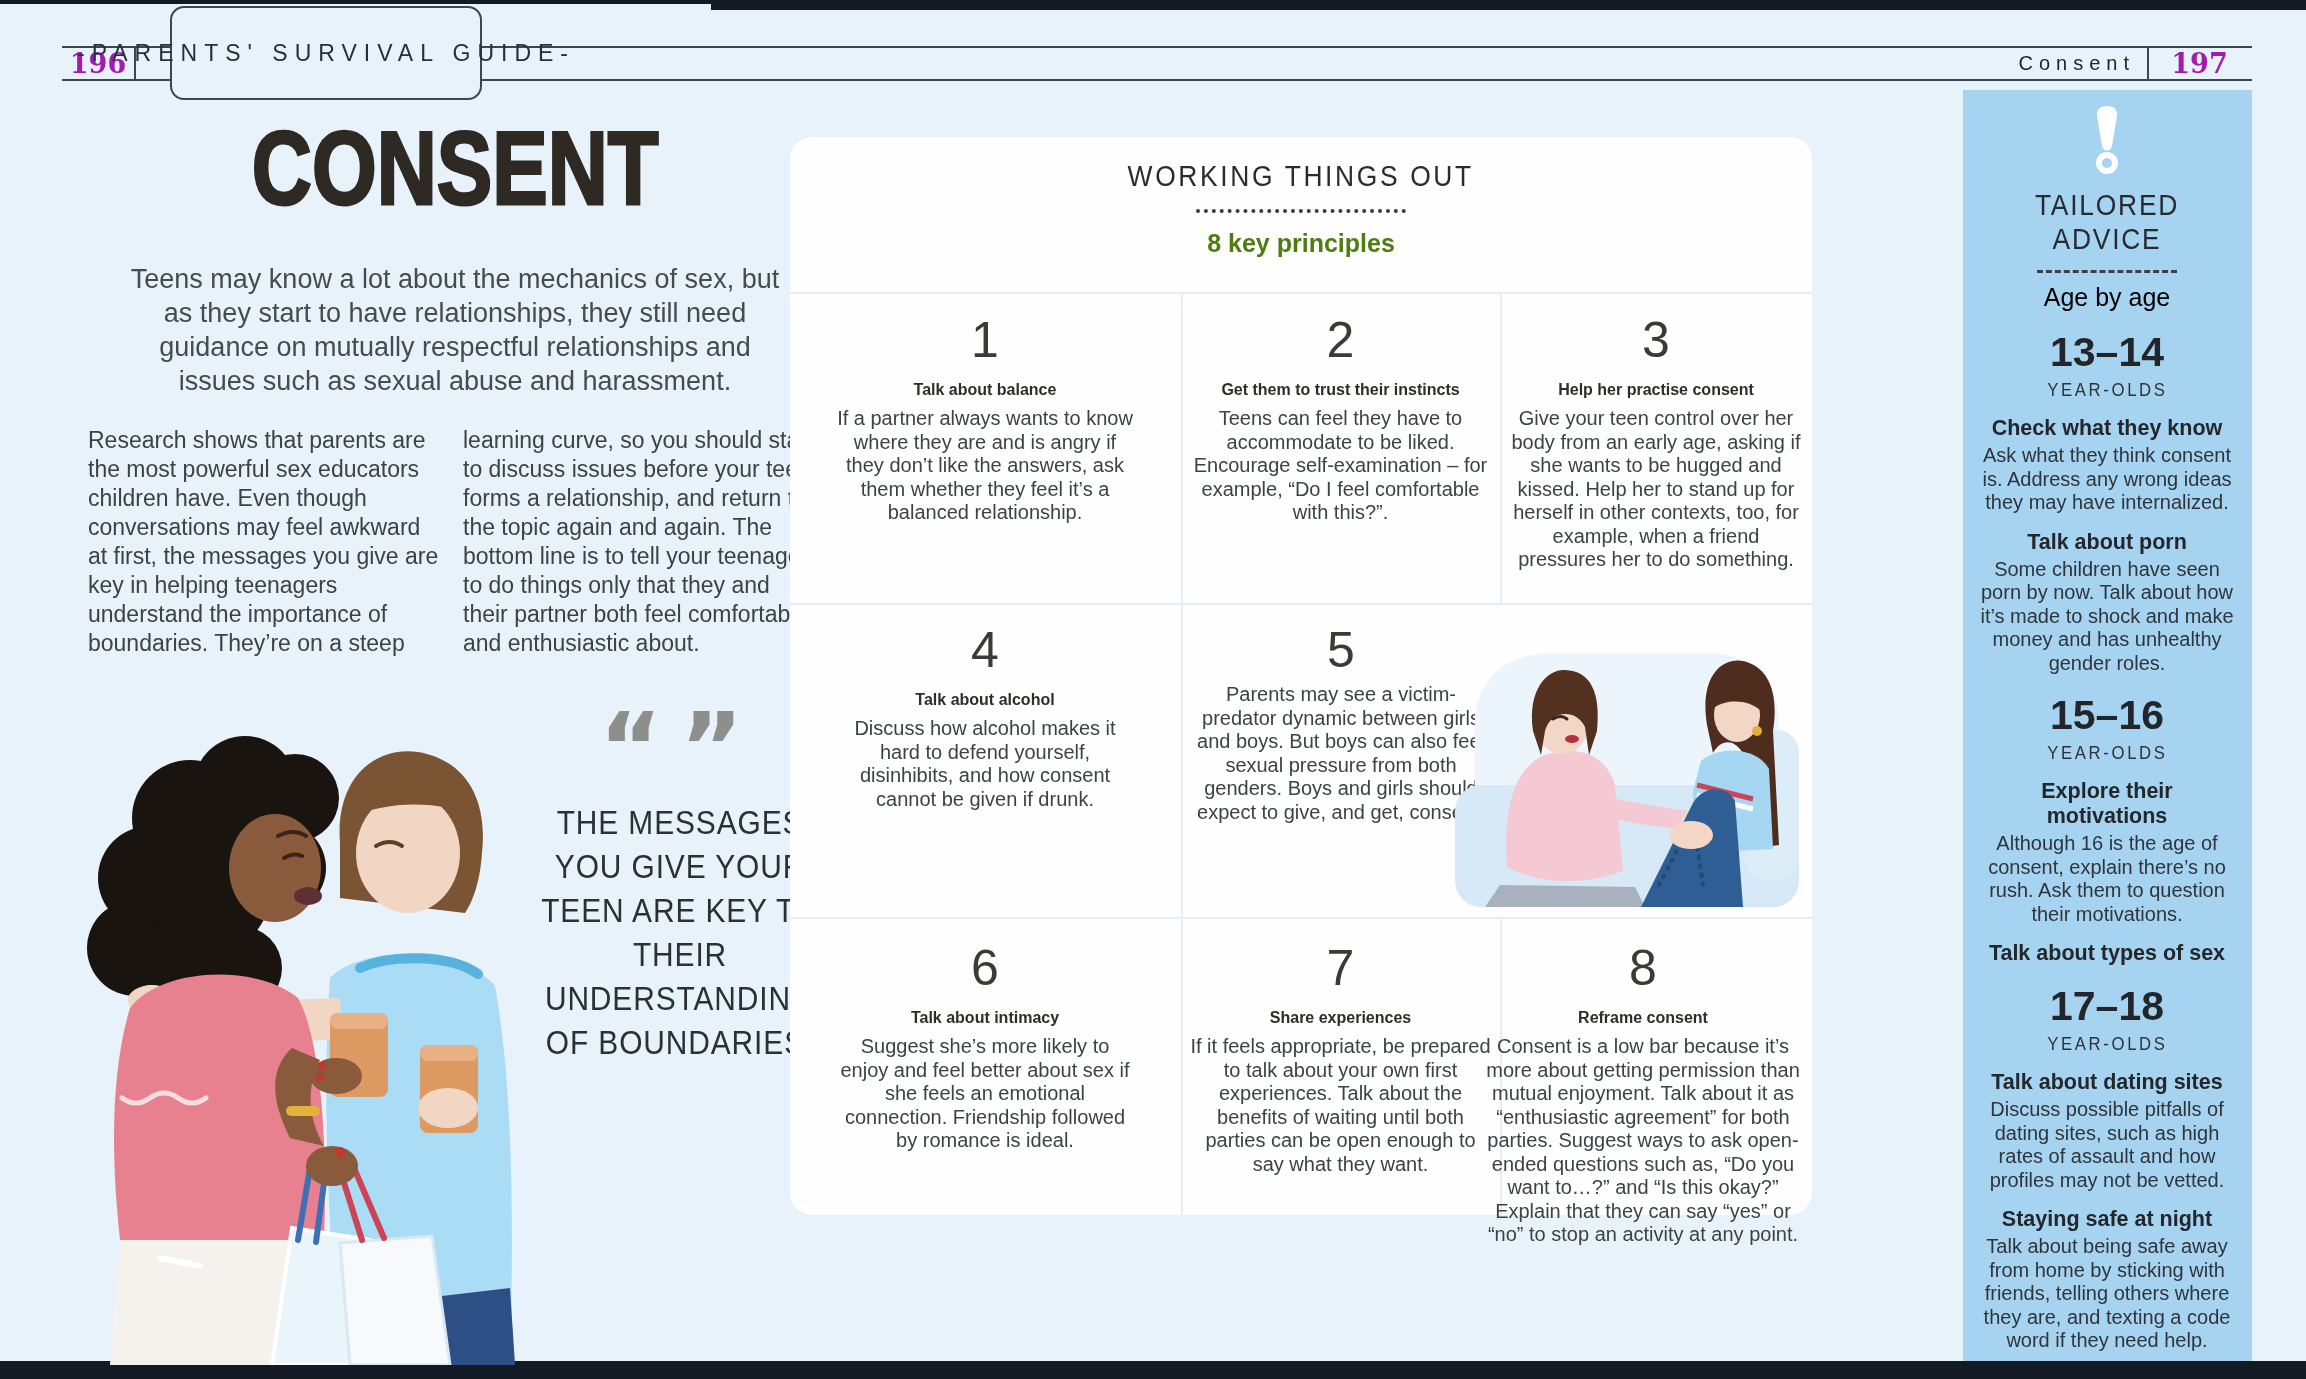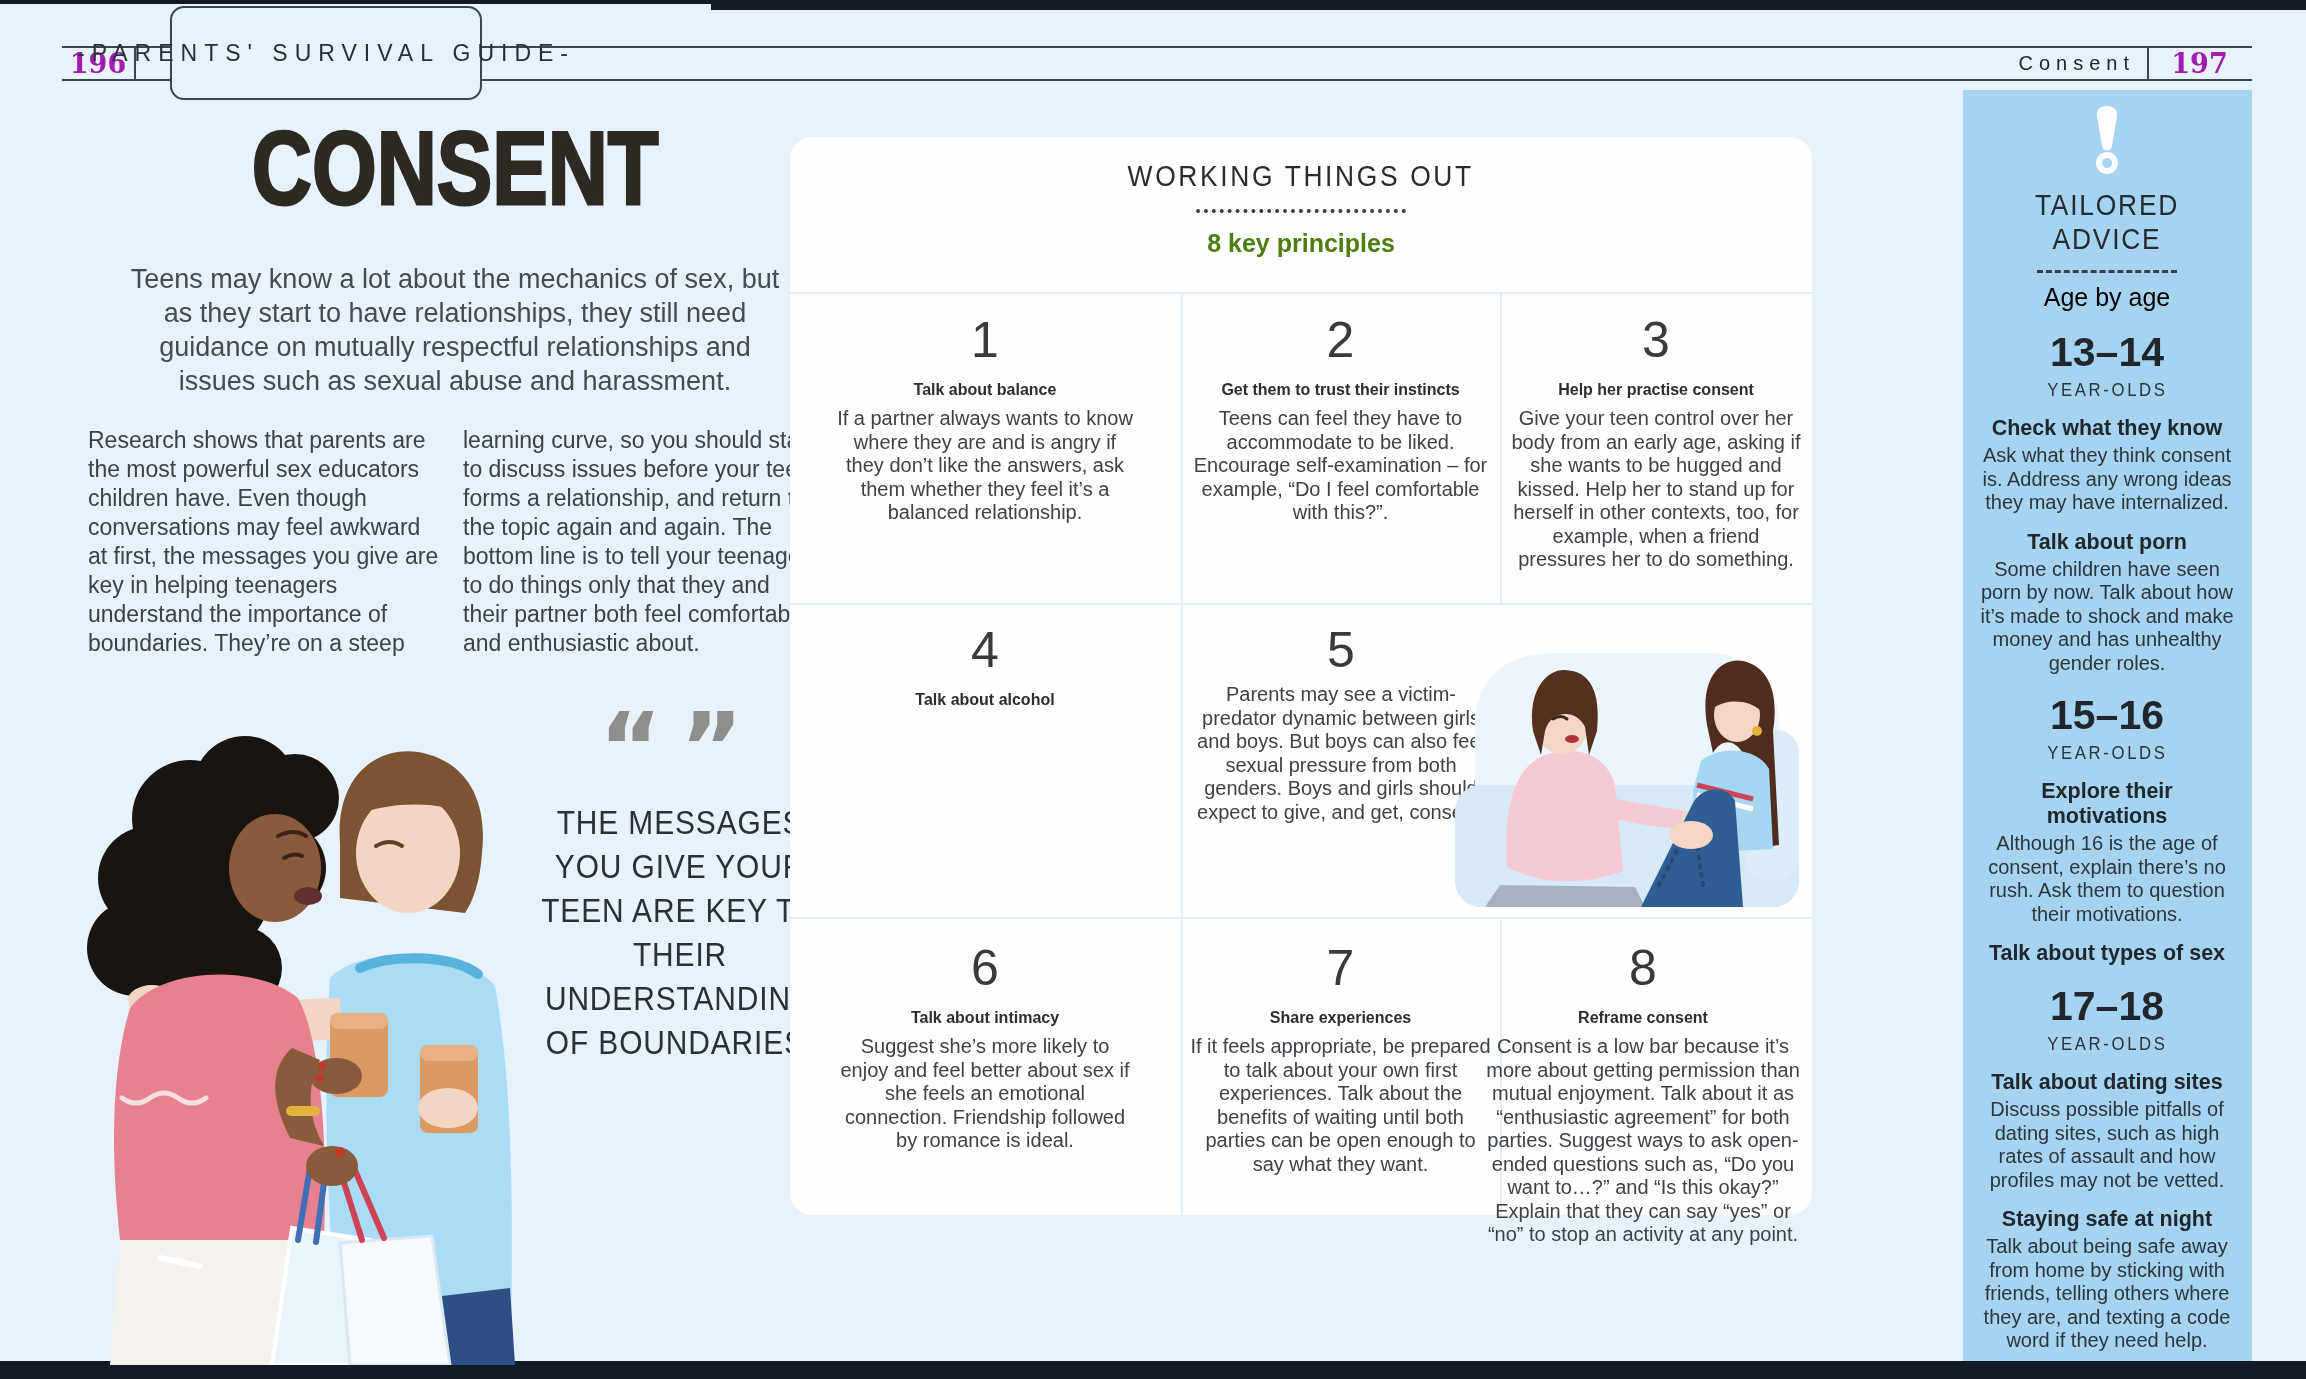"Discuss how alcohol makes it" div.b { html: none -> <div>Discuss how alcohol makes it hard to defend yourself, disinhibits, and how consent cannot be given if drunk.</div> }
